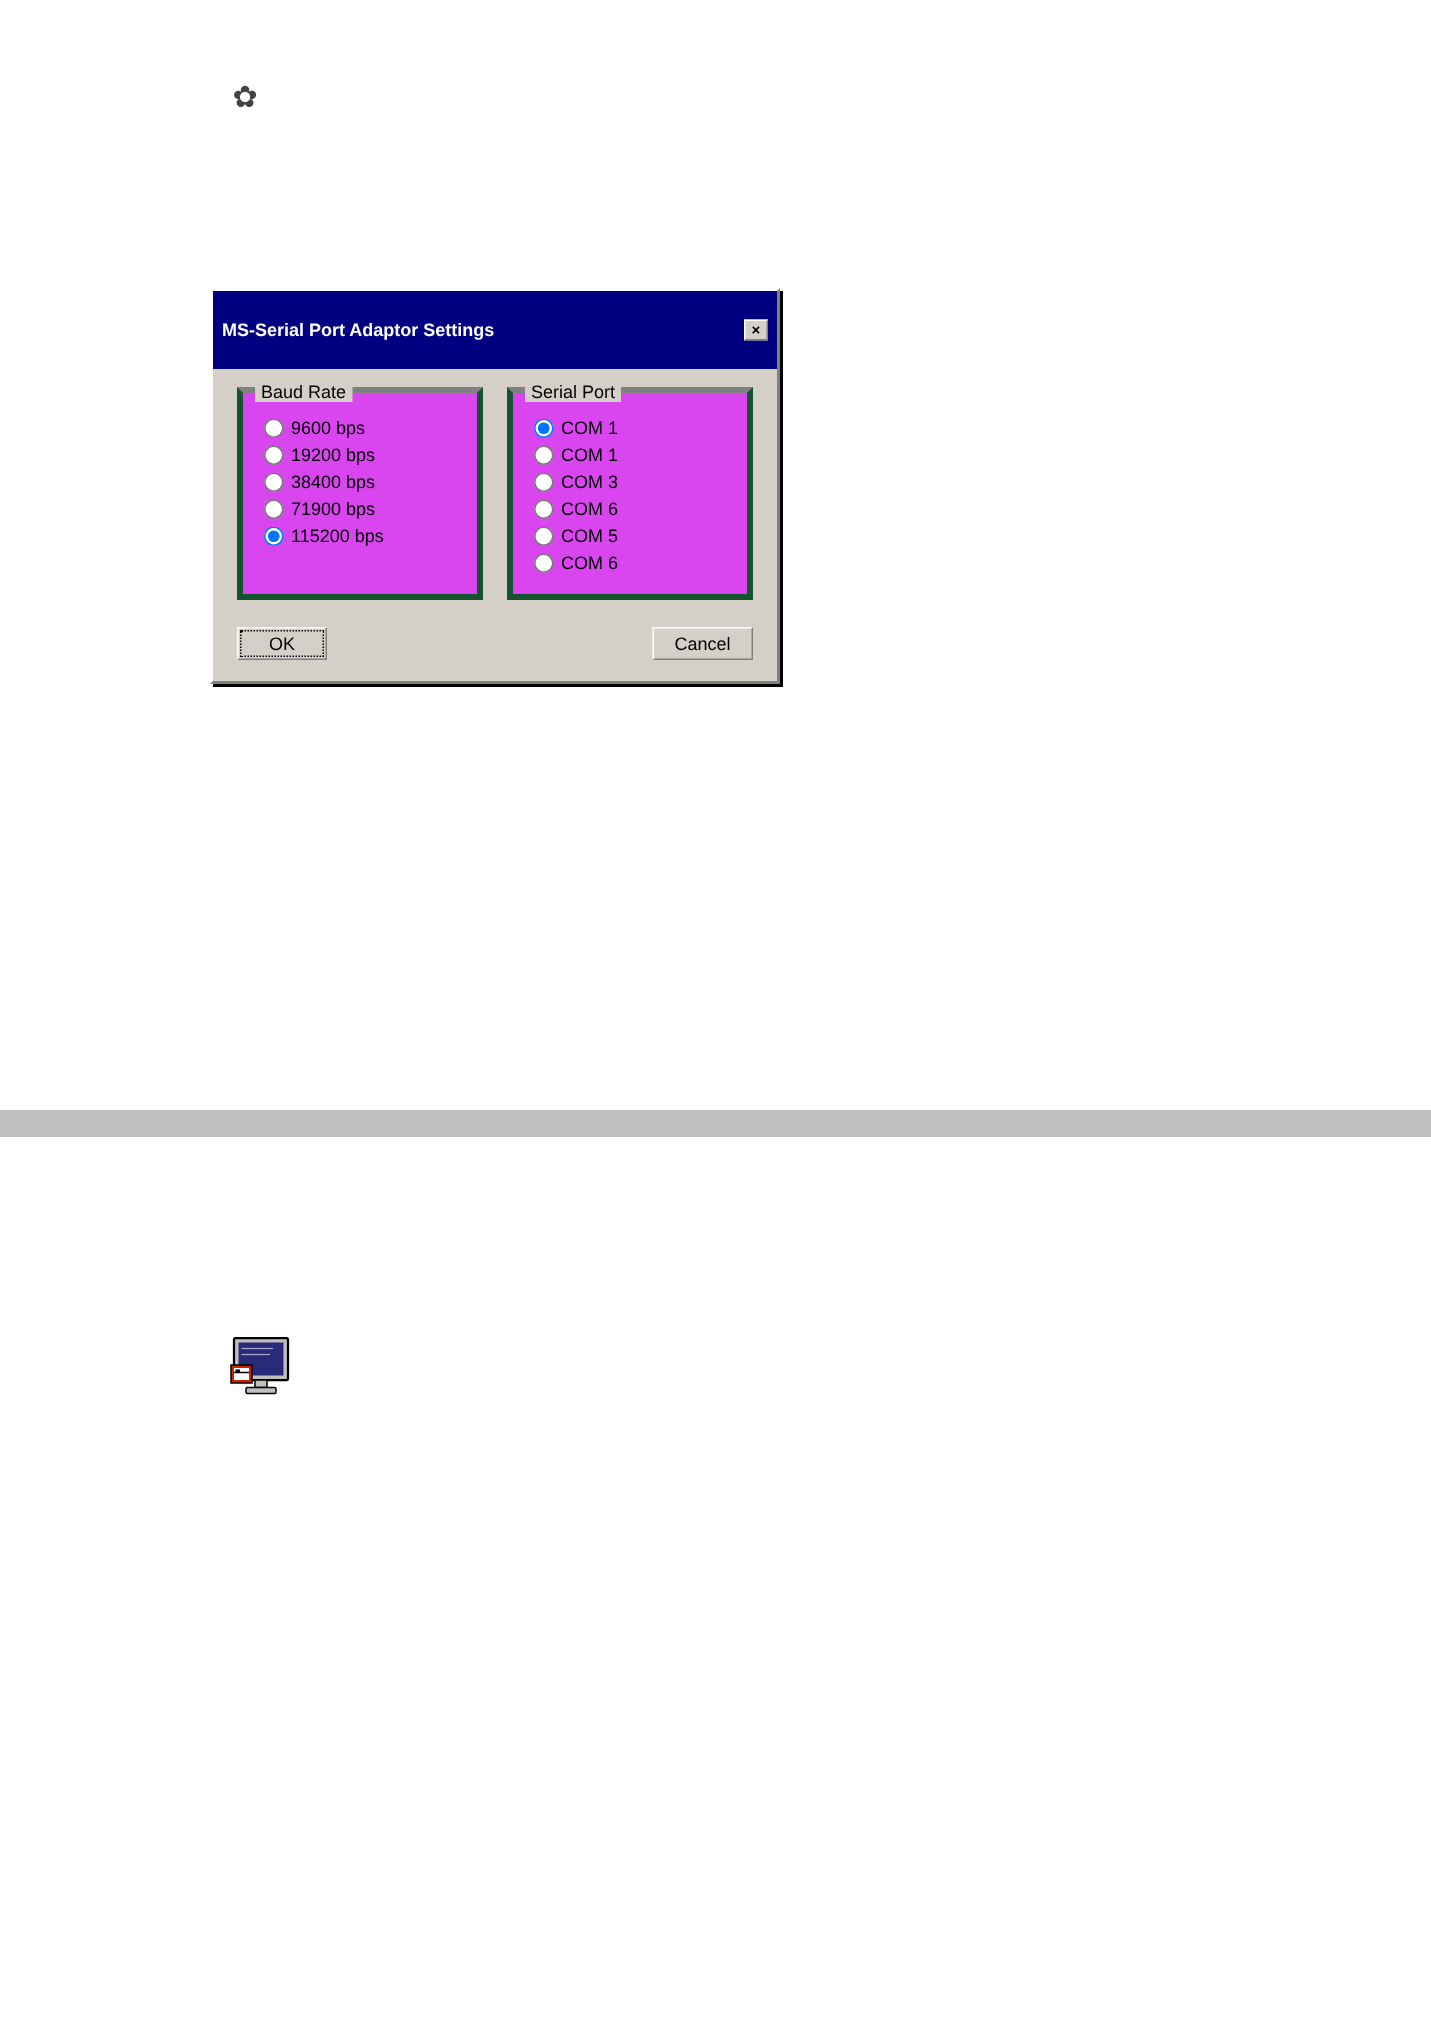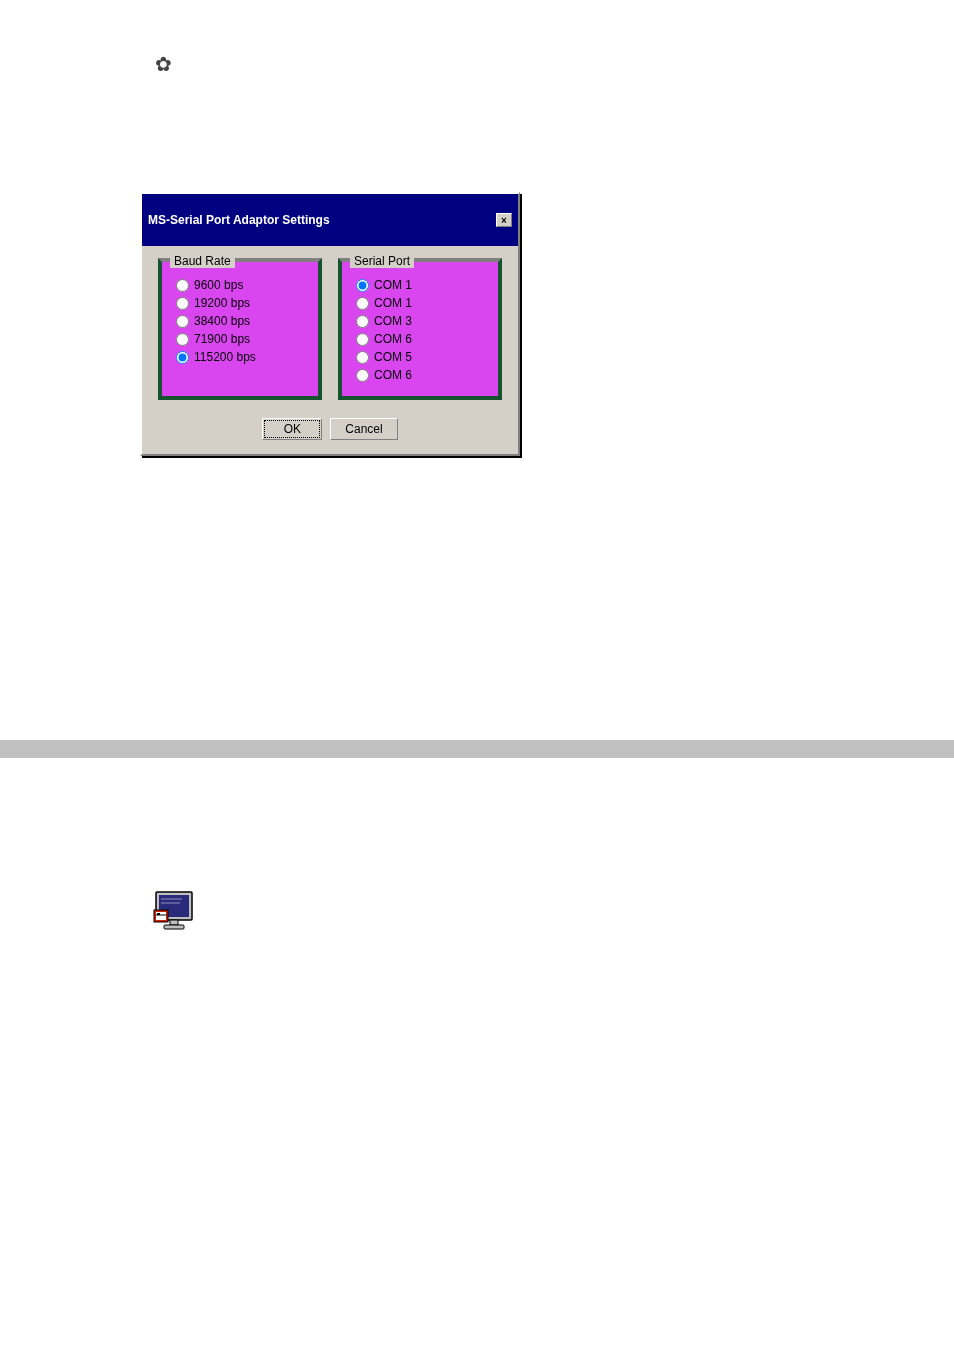"OK" .dialog-footer { justify-content: center -> space-between }
